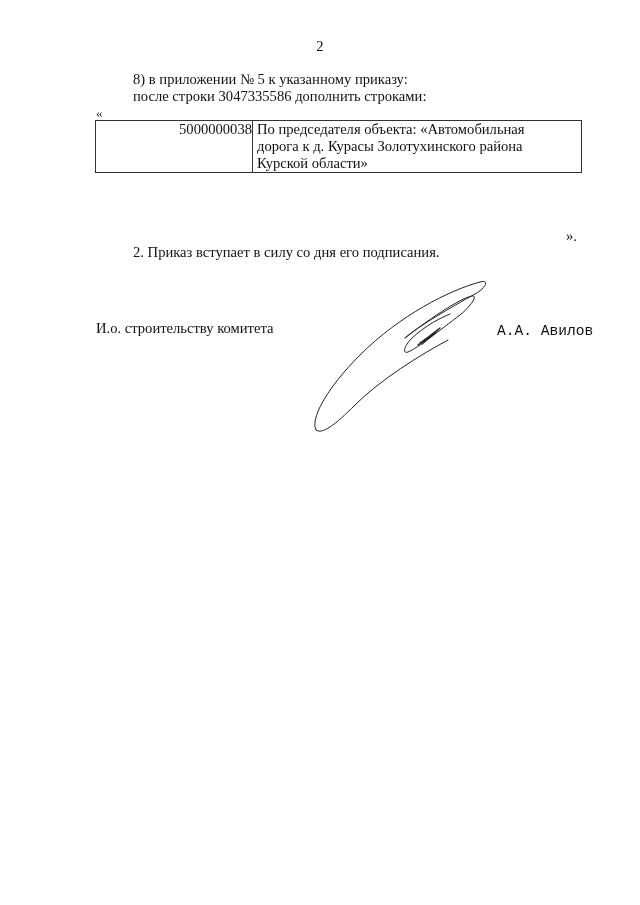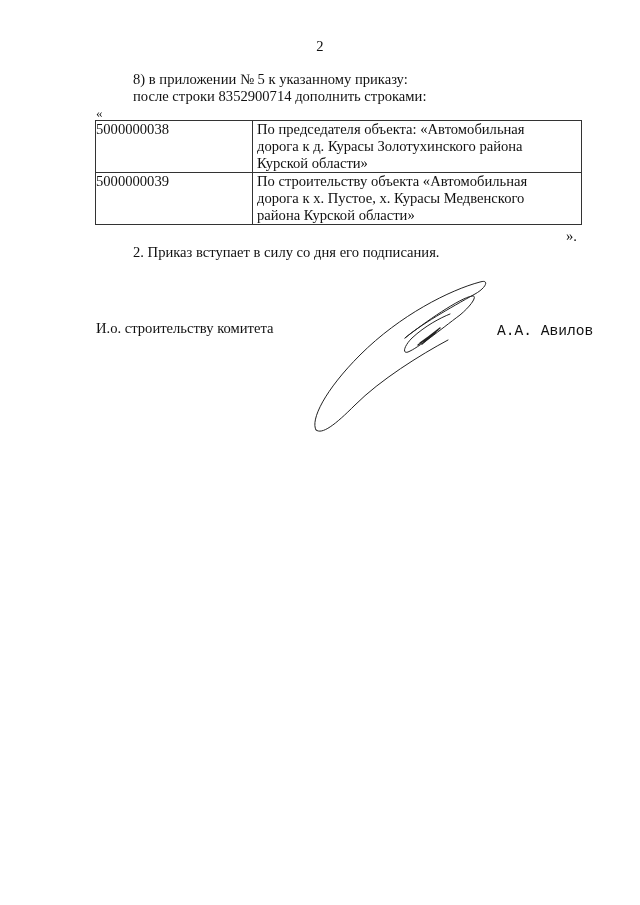"после строки 8352900714 дополнить" div.abs { text: 8352900714 -> 3047335586 }
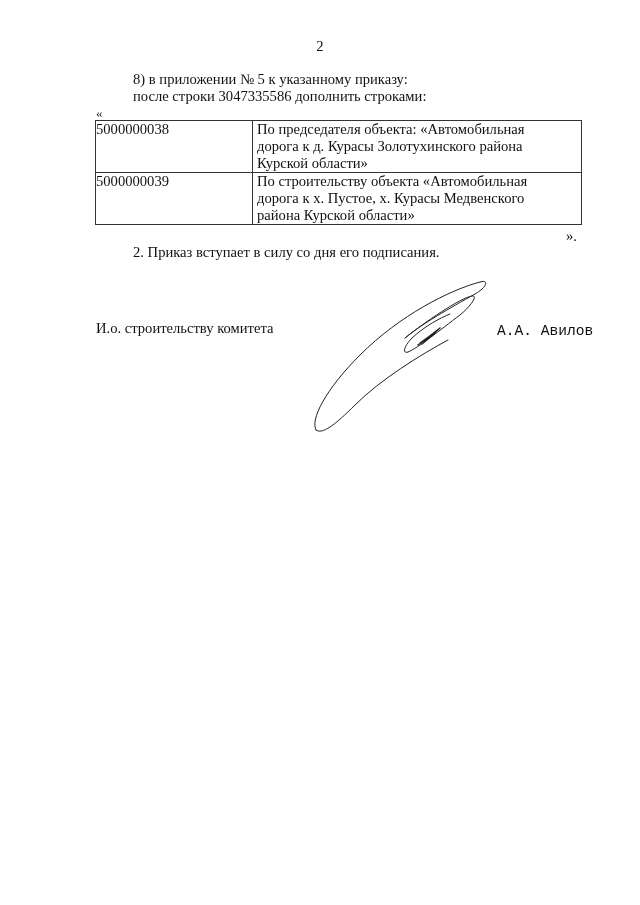"5000000038" .table td.code-cell { text-align: left -> right }
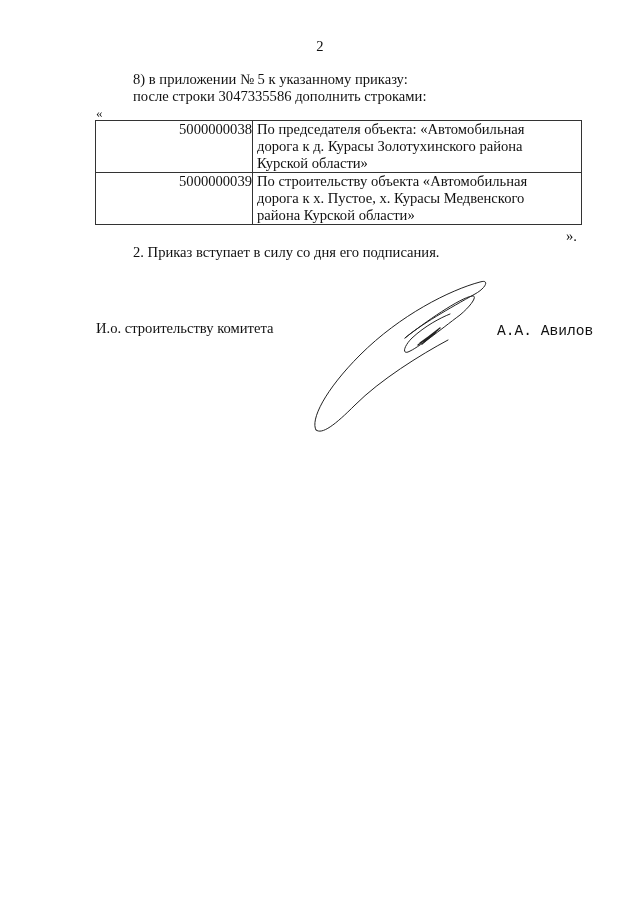"5000000039" tr { html: <tr> <td>5000000039</td> <td> <span>По строительству объекта «Автомобильная</span> <span>дорога к х. Пустое, х. Курасы Медвенского</span> <span>района Курской области»</span> </td> </tr> -> none }
